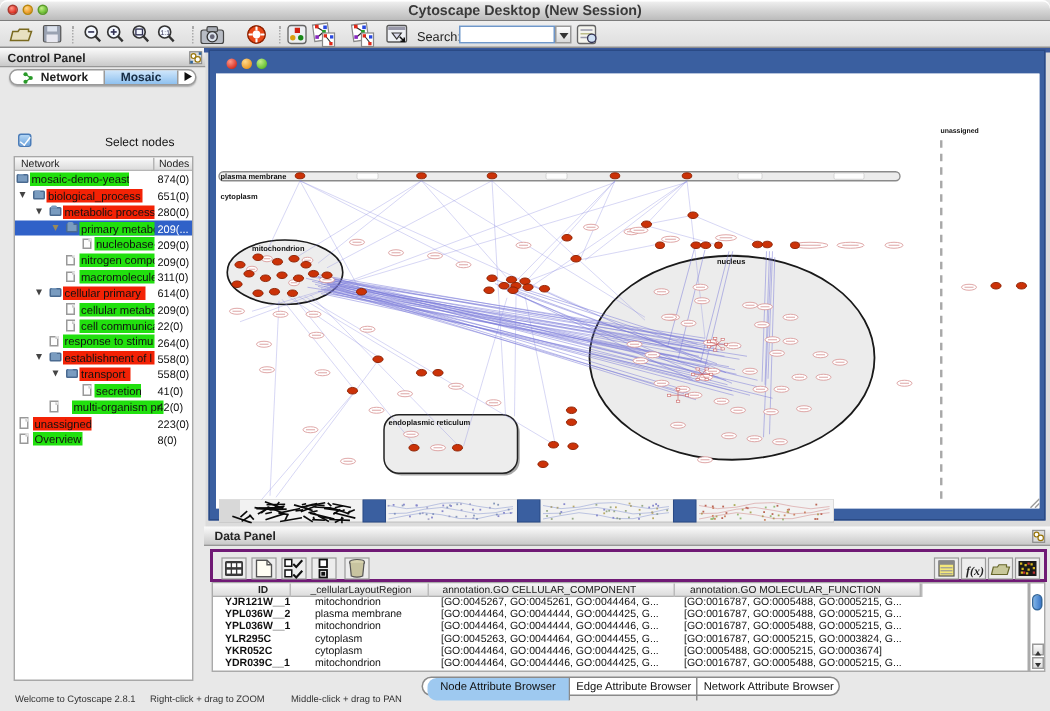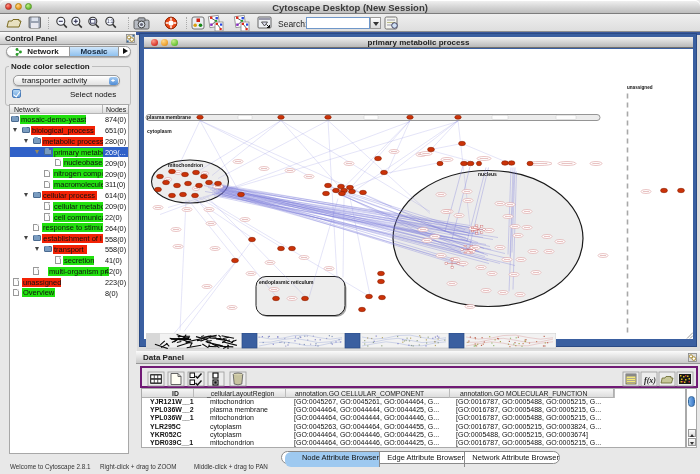"primary metabolic process" div { html: <div>primary metabolic process</div> -> none }
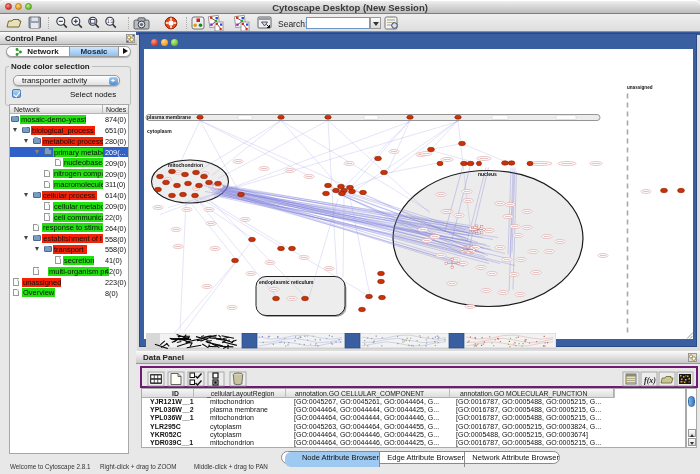"Node color selection" div { html: <div> <div>Node color selection</div> <div>transporter activity<div></div></div> </div> -> none }
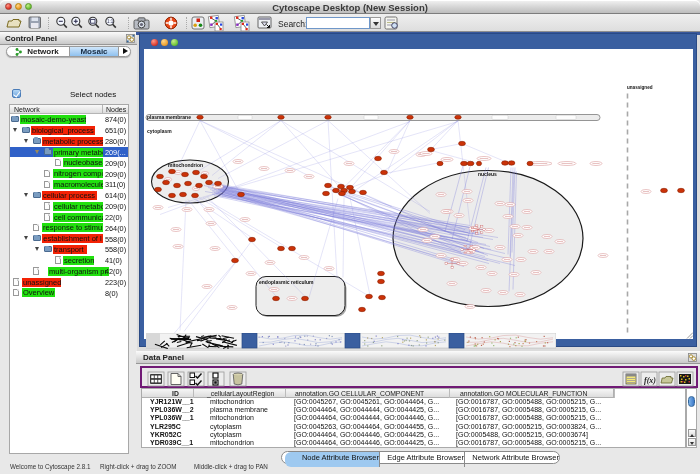"cellular process" span.tlabel { text: process -> primary }
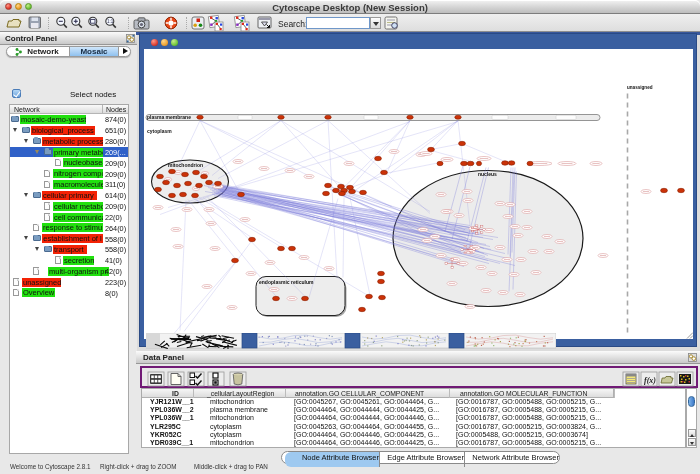"establishment of l" div.trow { text-align: center -> none }
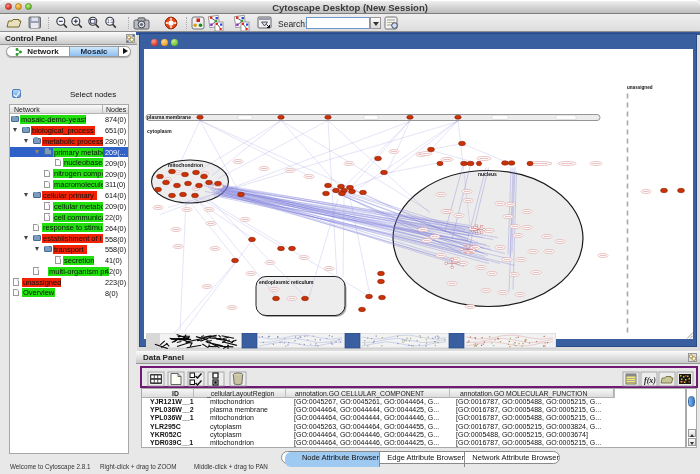"Node Attribute Browser" .btab { text-align: right -> center }
